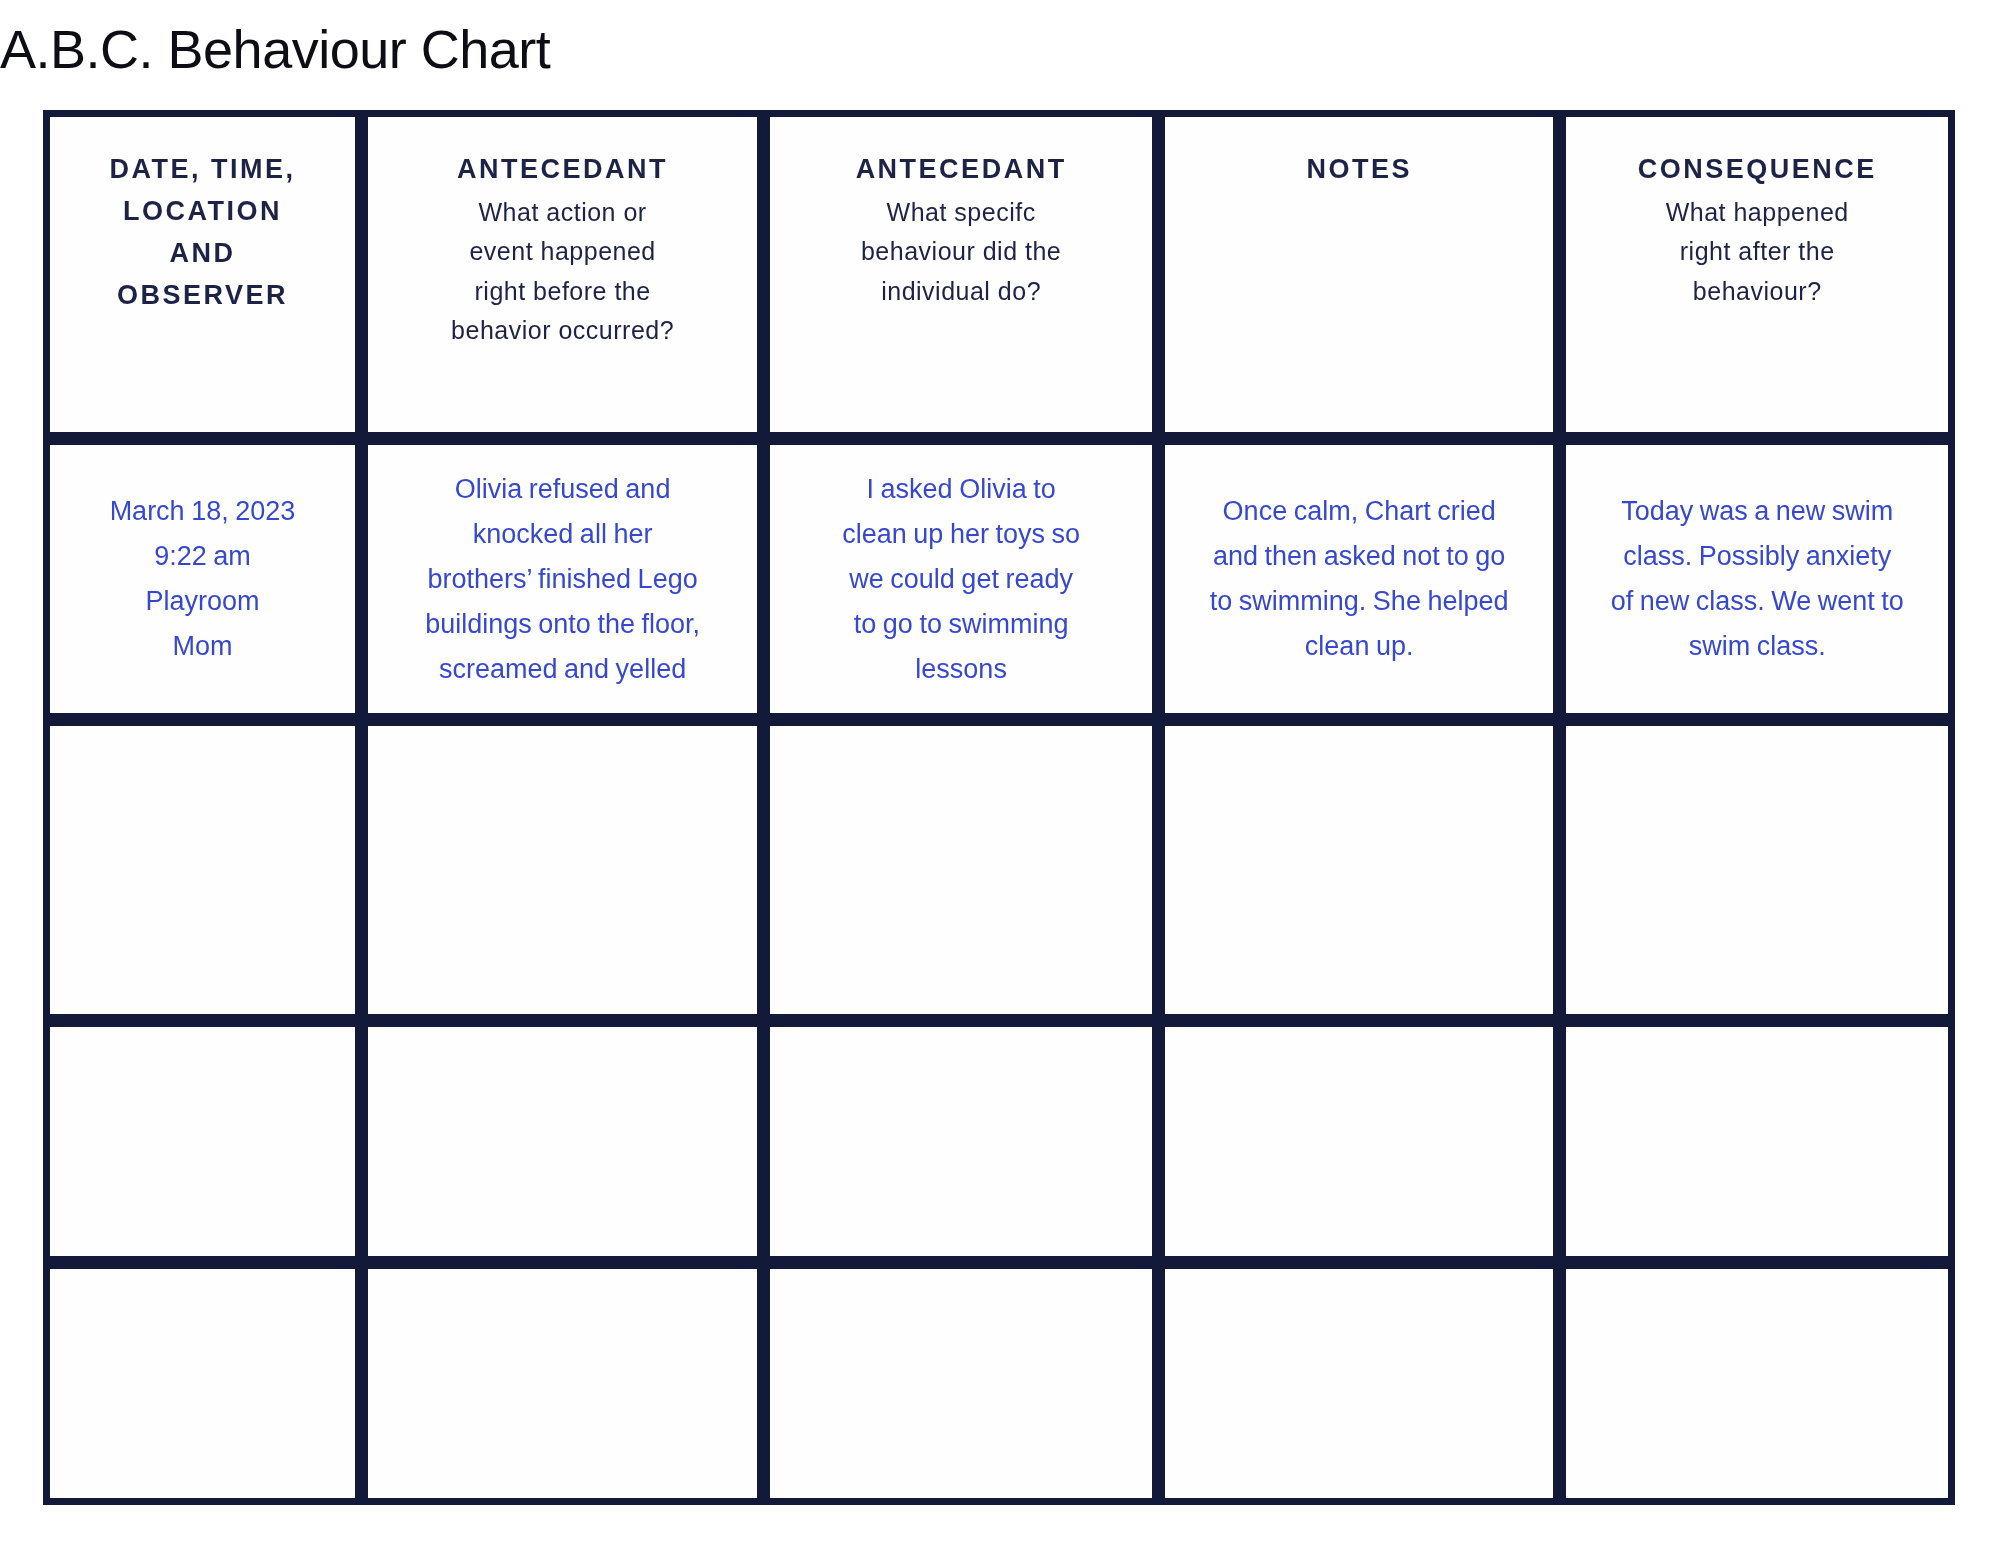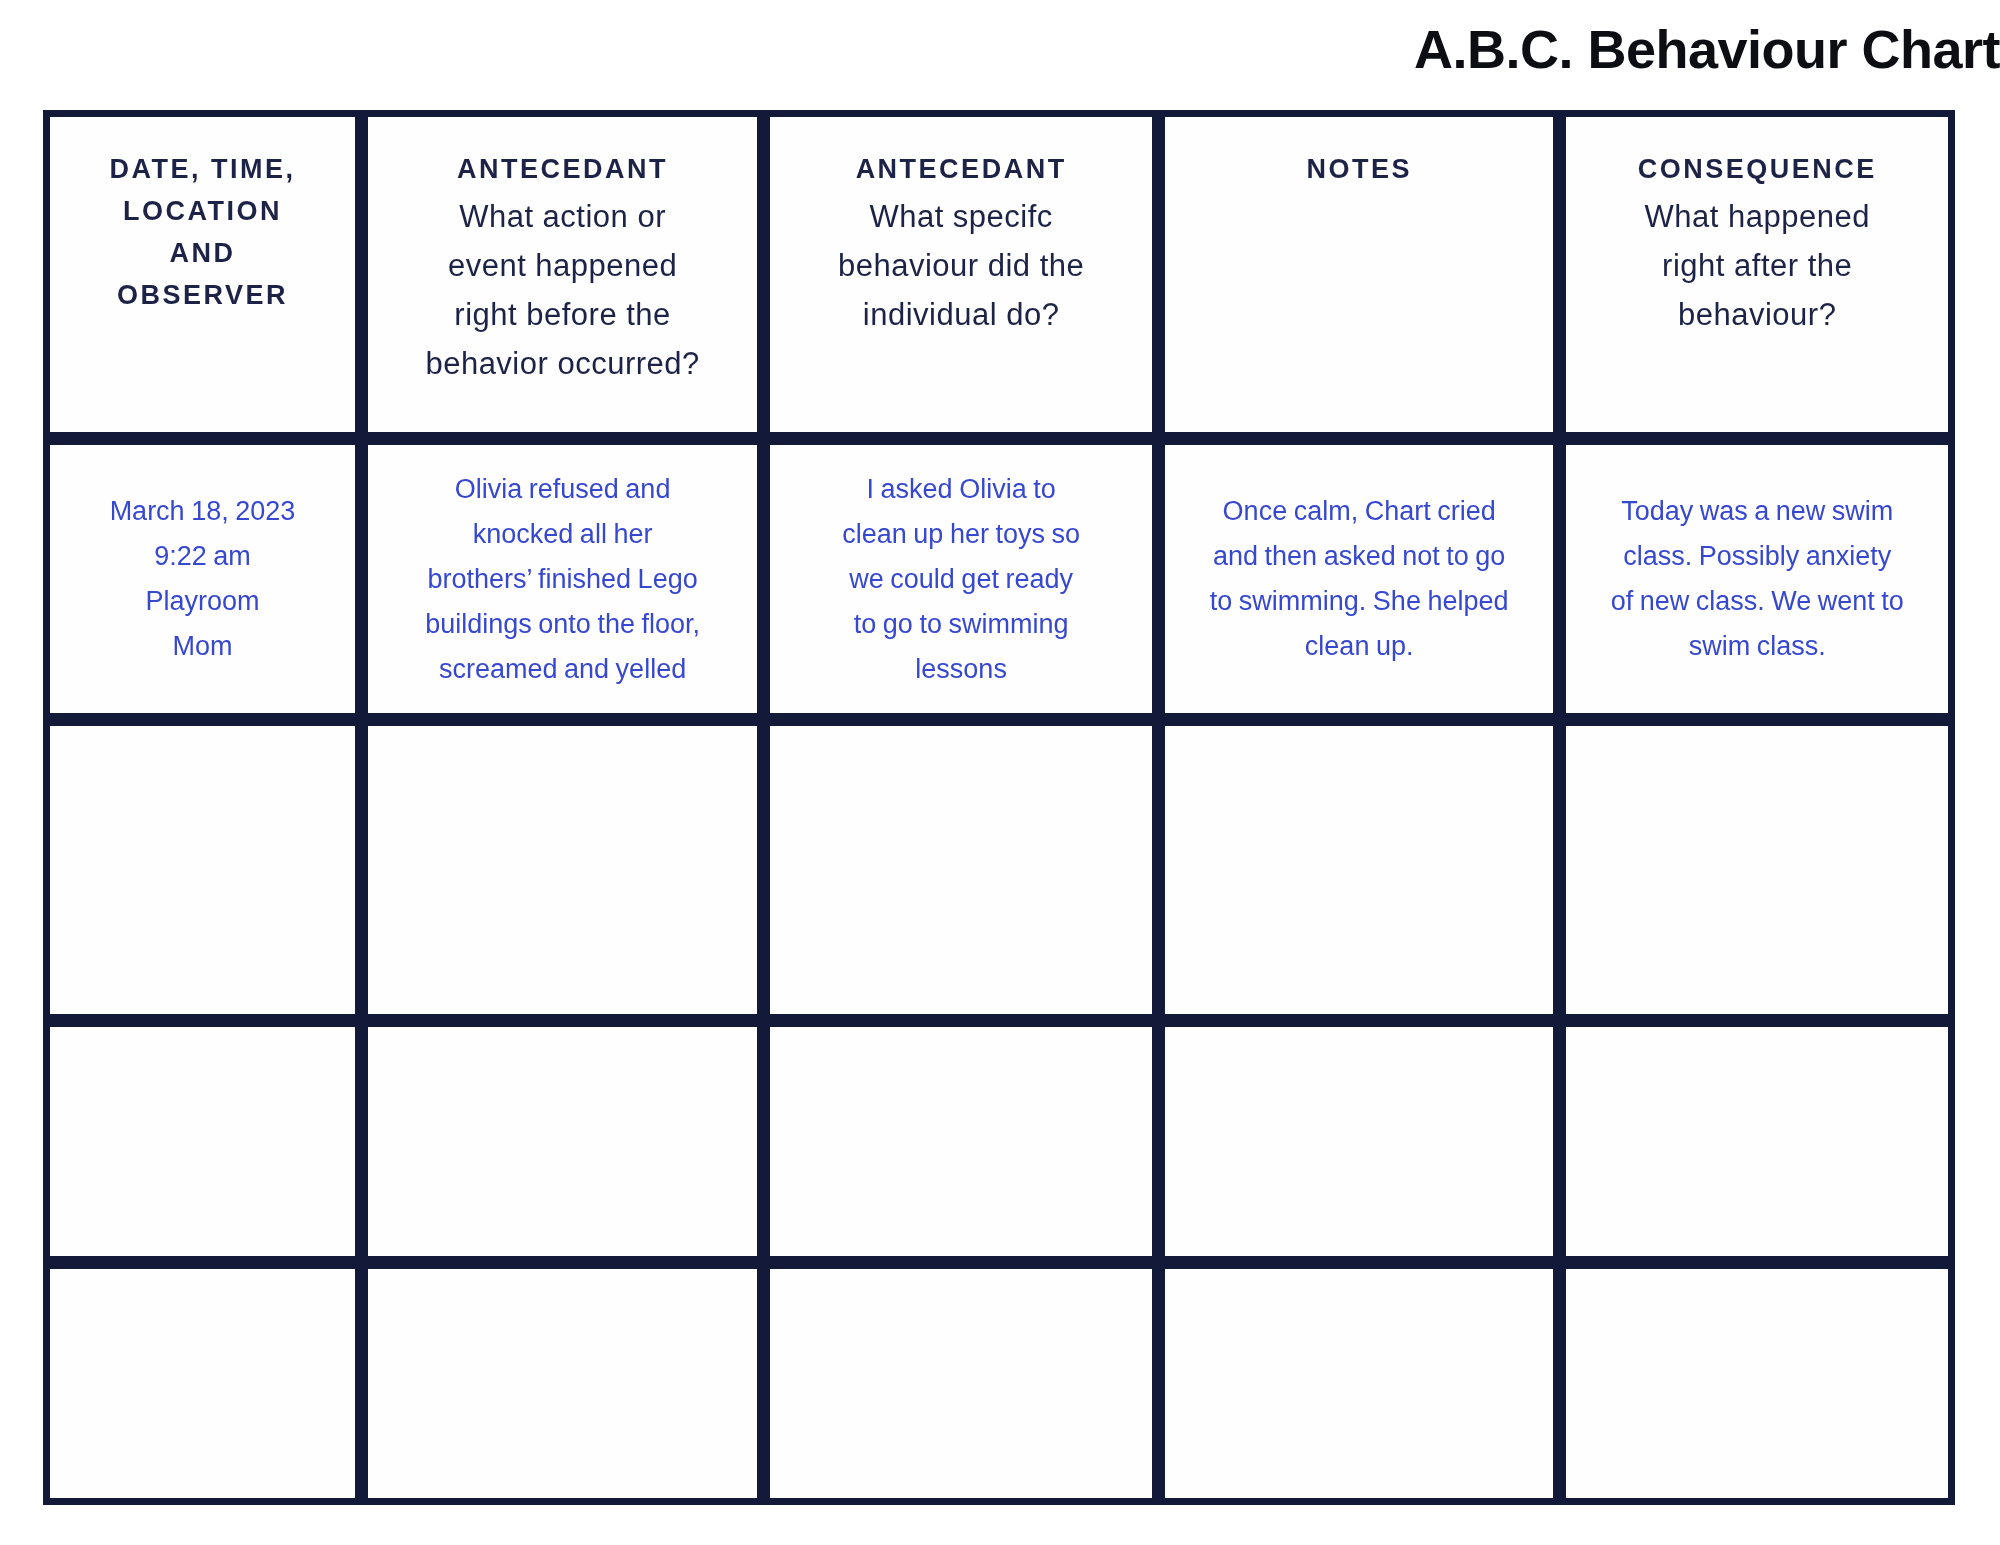"A.B.C. Behaviour Chart" .page-title { font-weight: 700 -> 400; text-align: right -> left }
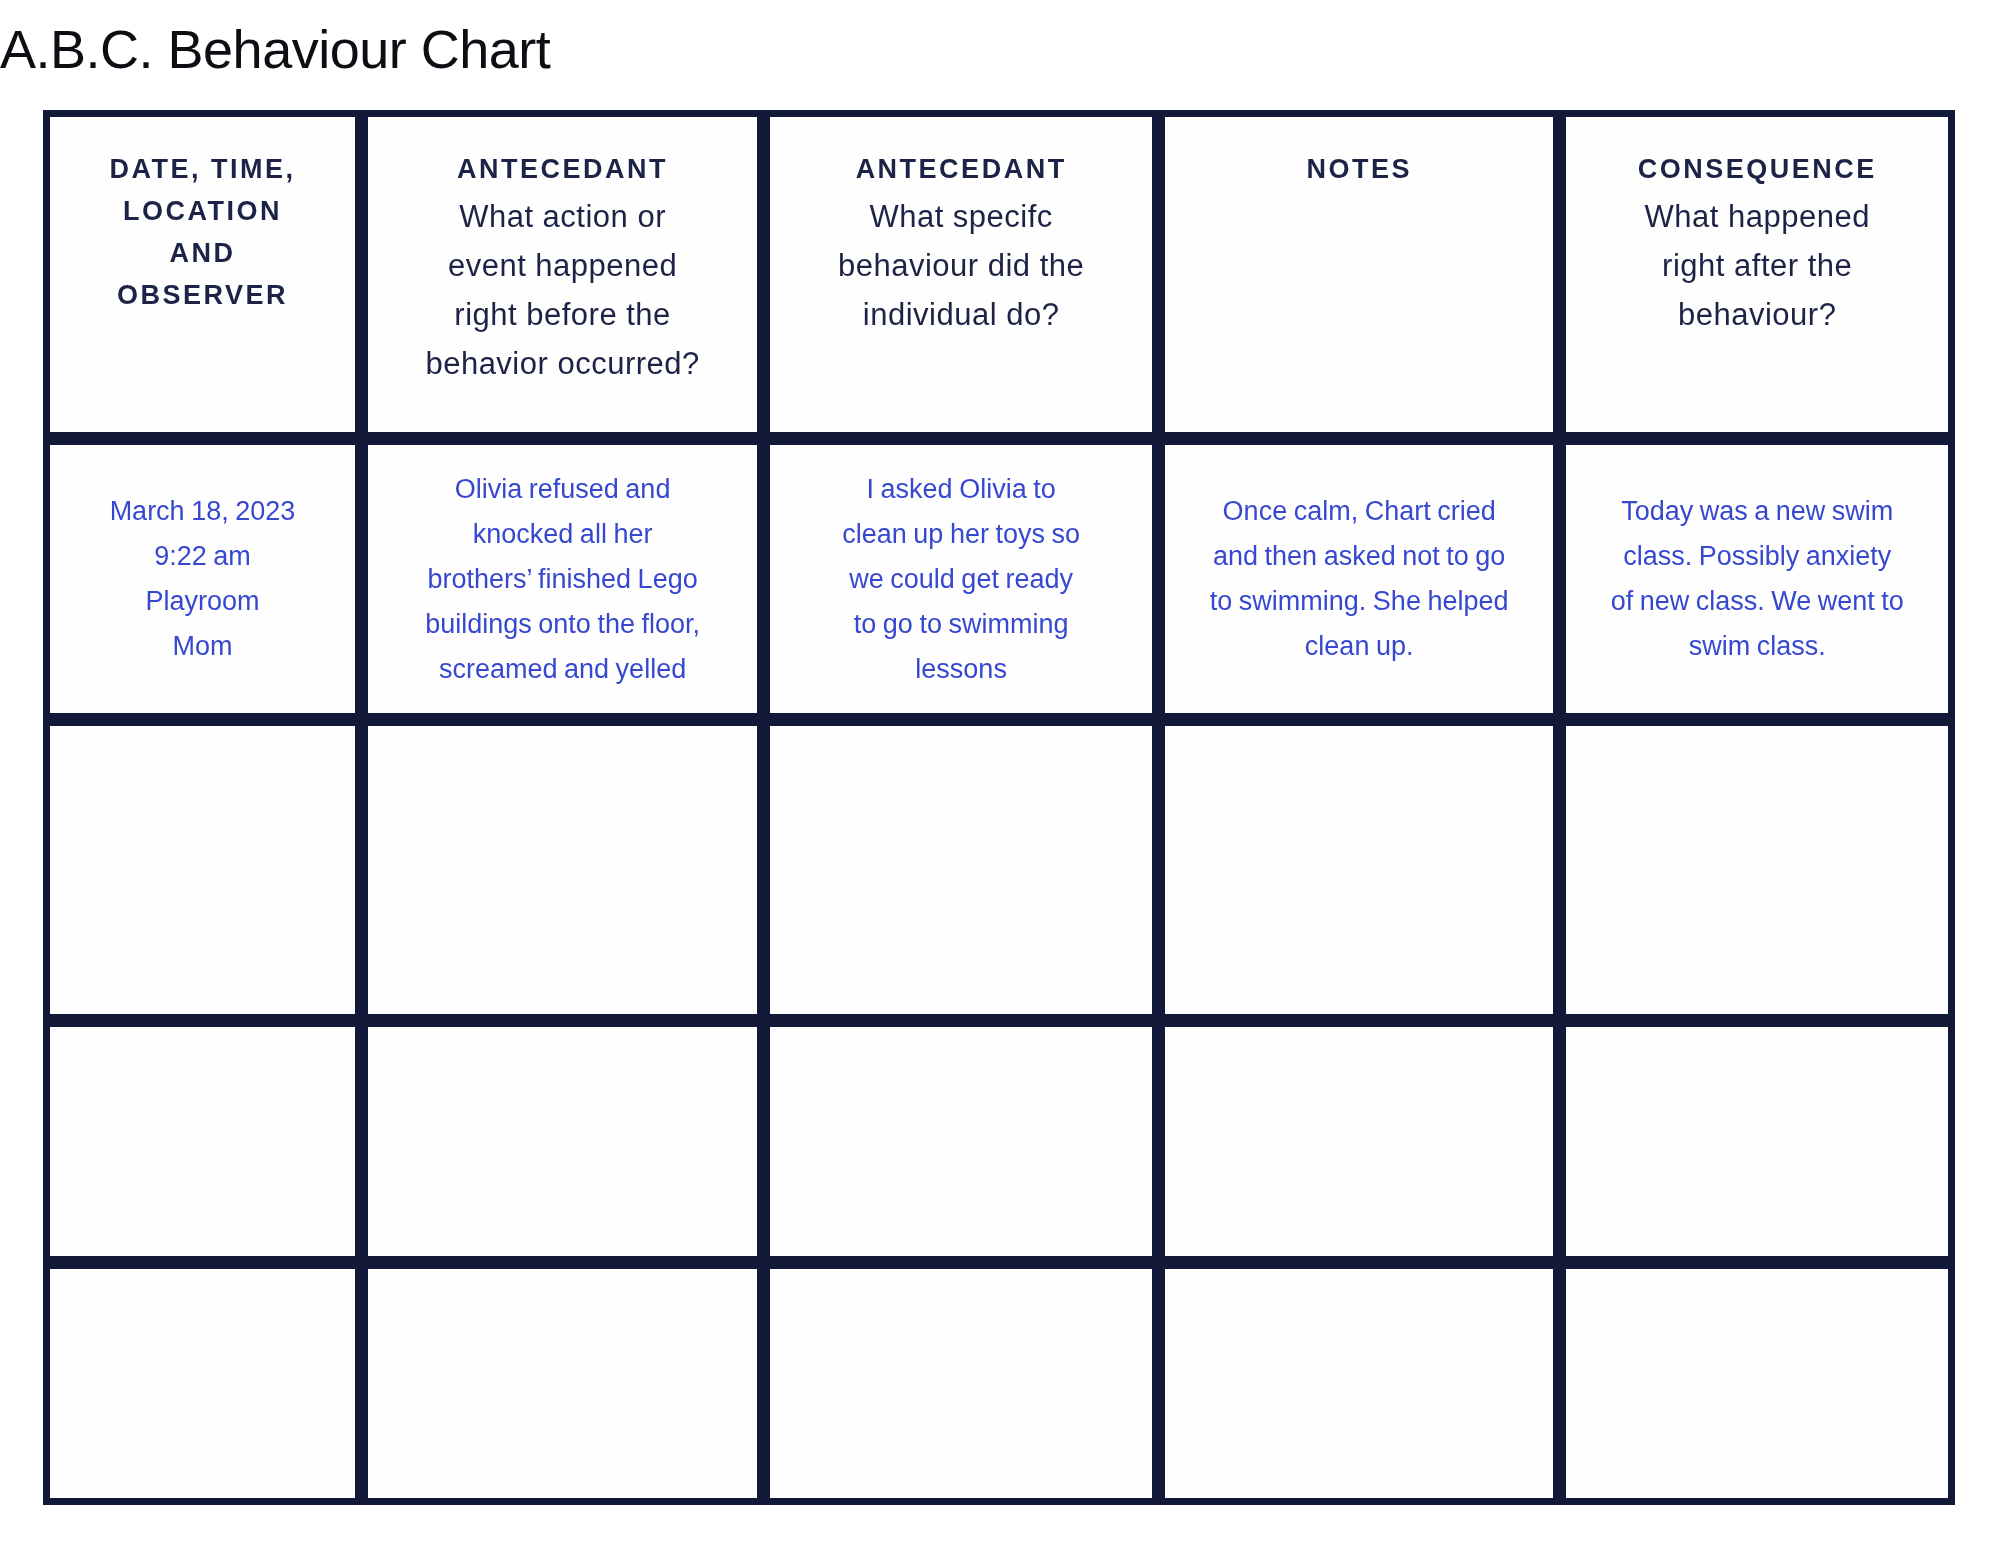"What action or" .h-desc { font-size: 31px -> 25px }
